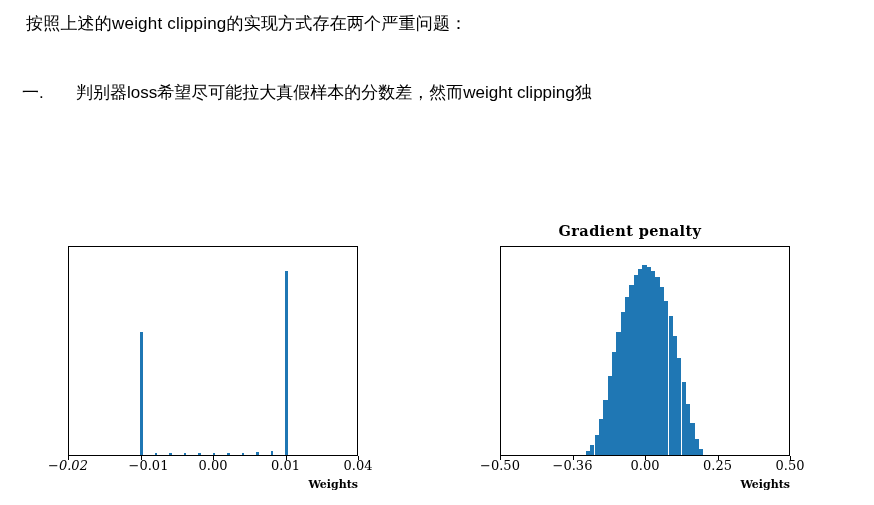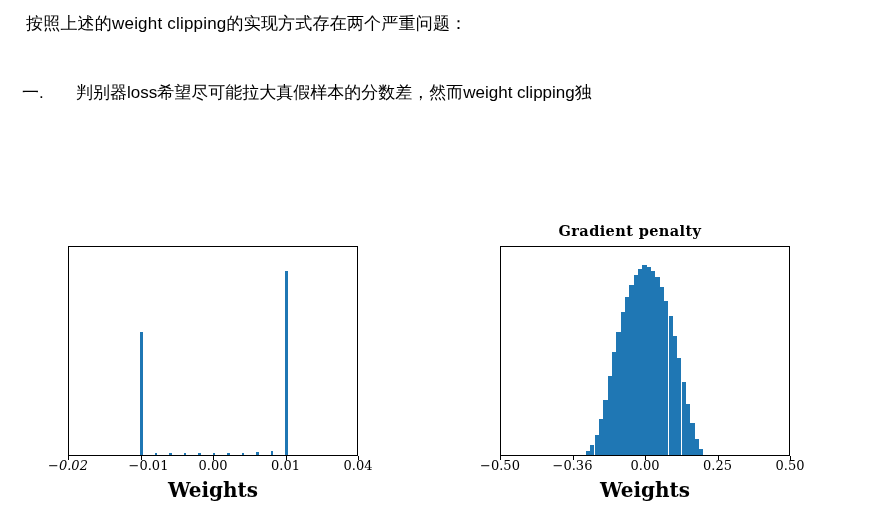"Weights" .xlabel { font-size: 20px -> 11px; text-align: center -> right }
